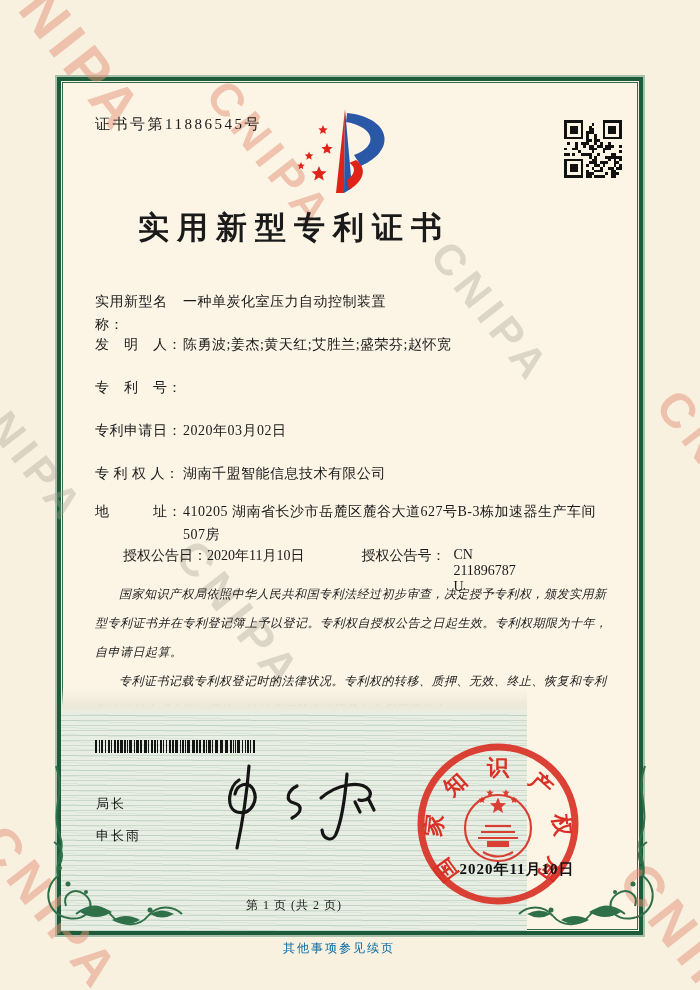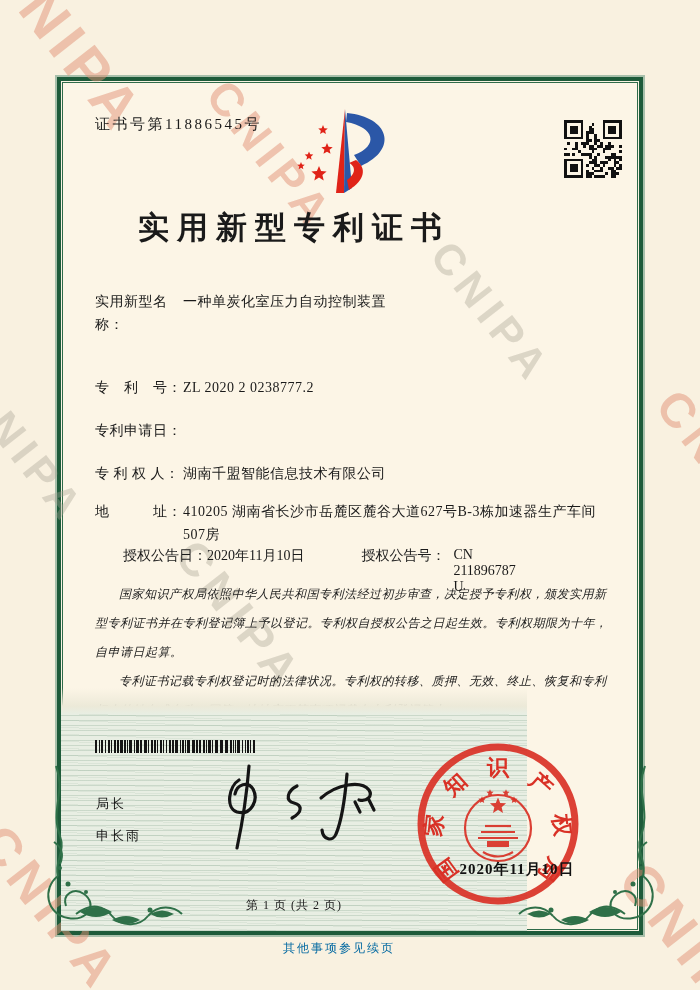"发 明 人：" div.frow { html: none -> <div> <span>发 明 人：</span> <span>陈勇波;姜杰;黄天红;艾胜兰;盛荣芬;赵怀宽</span> </div> }
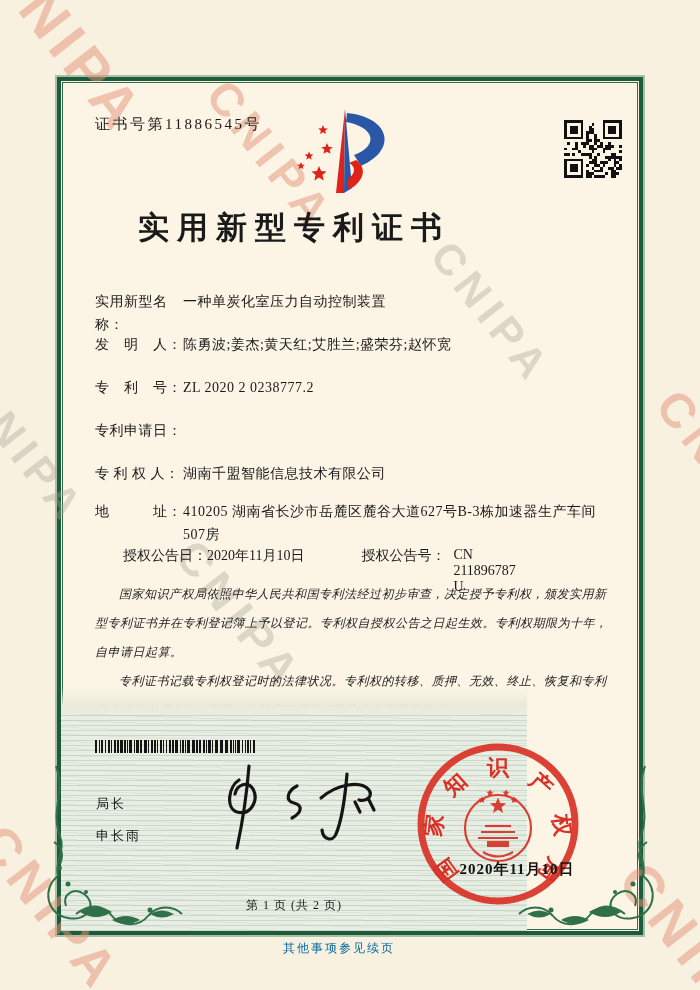"ZL 2020 2 0238777.2" span.val { html: <span>ZL 2020 2 0238777.2</span> -> none }
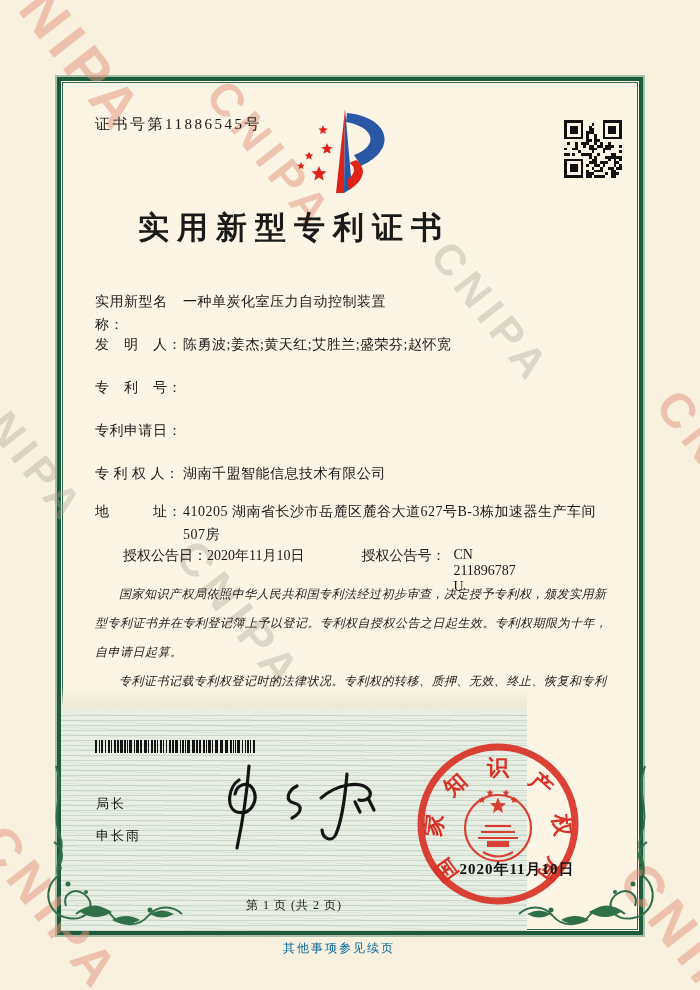"2020年03月02日" span.val { html: none -> <span>2020年03月02日</span> }
